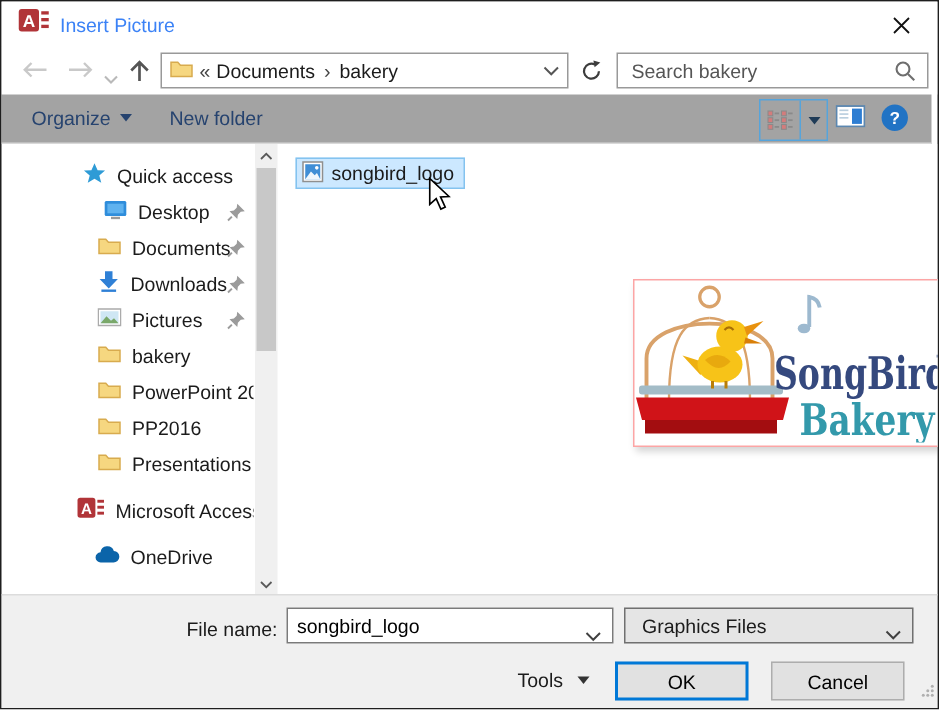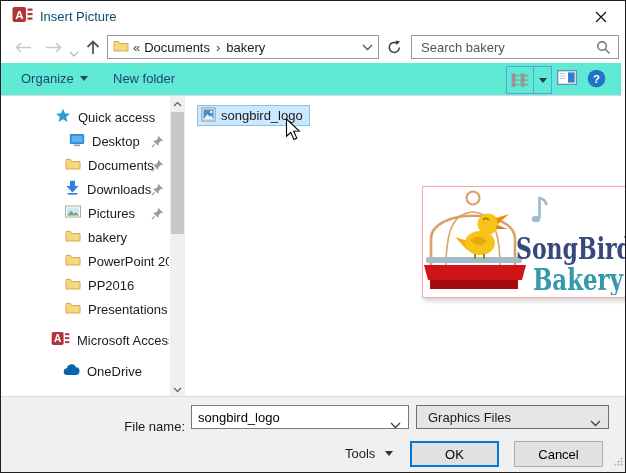"Insert Picture" .title-text { color: #0c4a6e -> #3b82f6 }
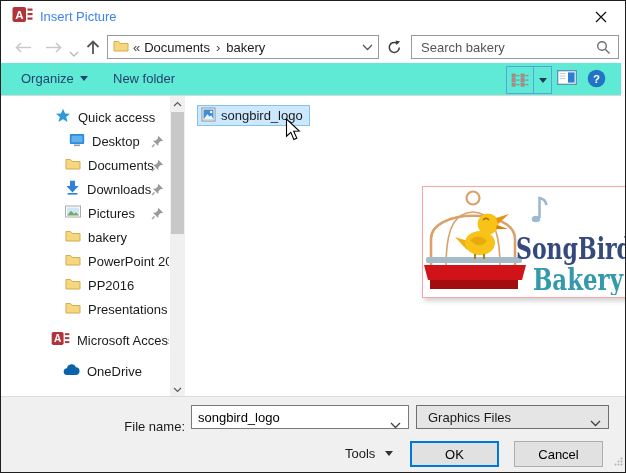"Organize" .toolrow { background: #5eead4 -> #a3a3a3 }
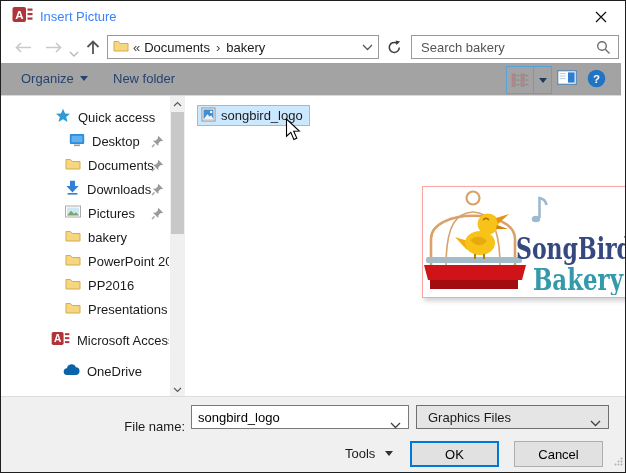"File name:" .fn-label { top: 22px -> 15px }
